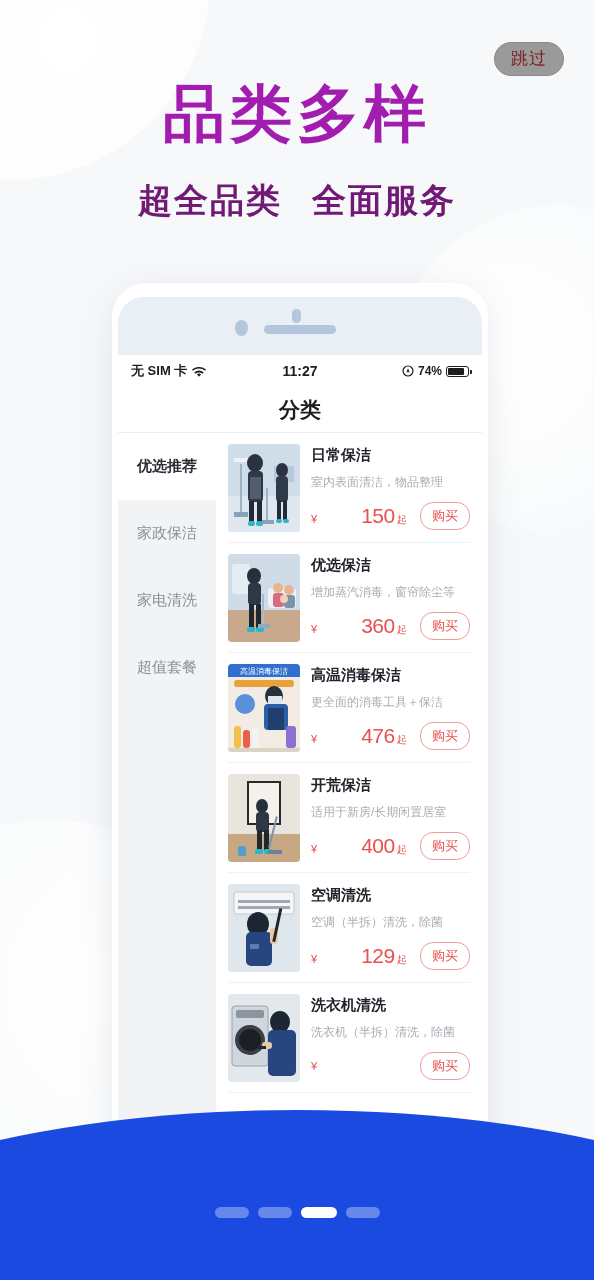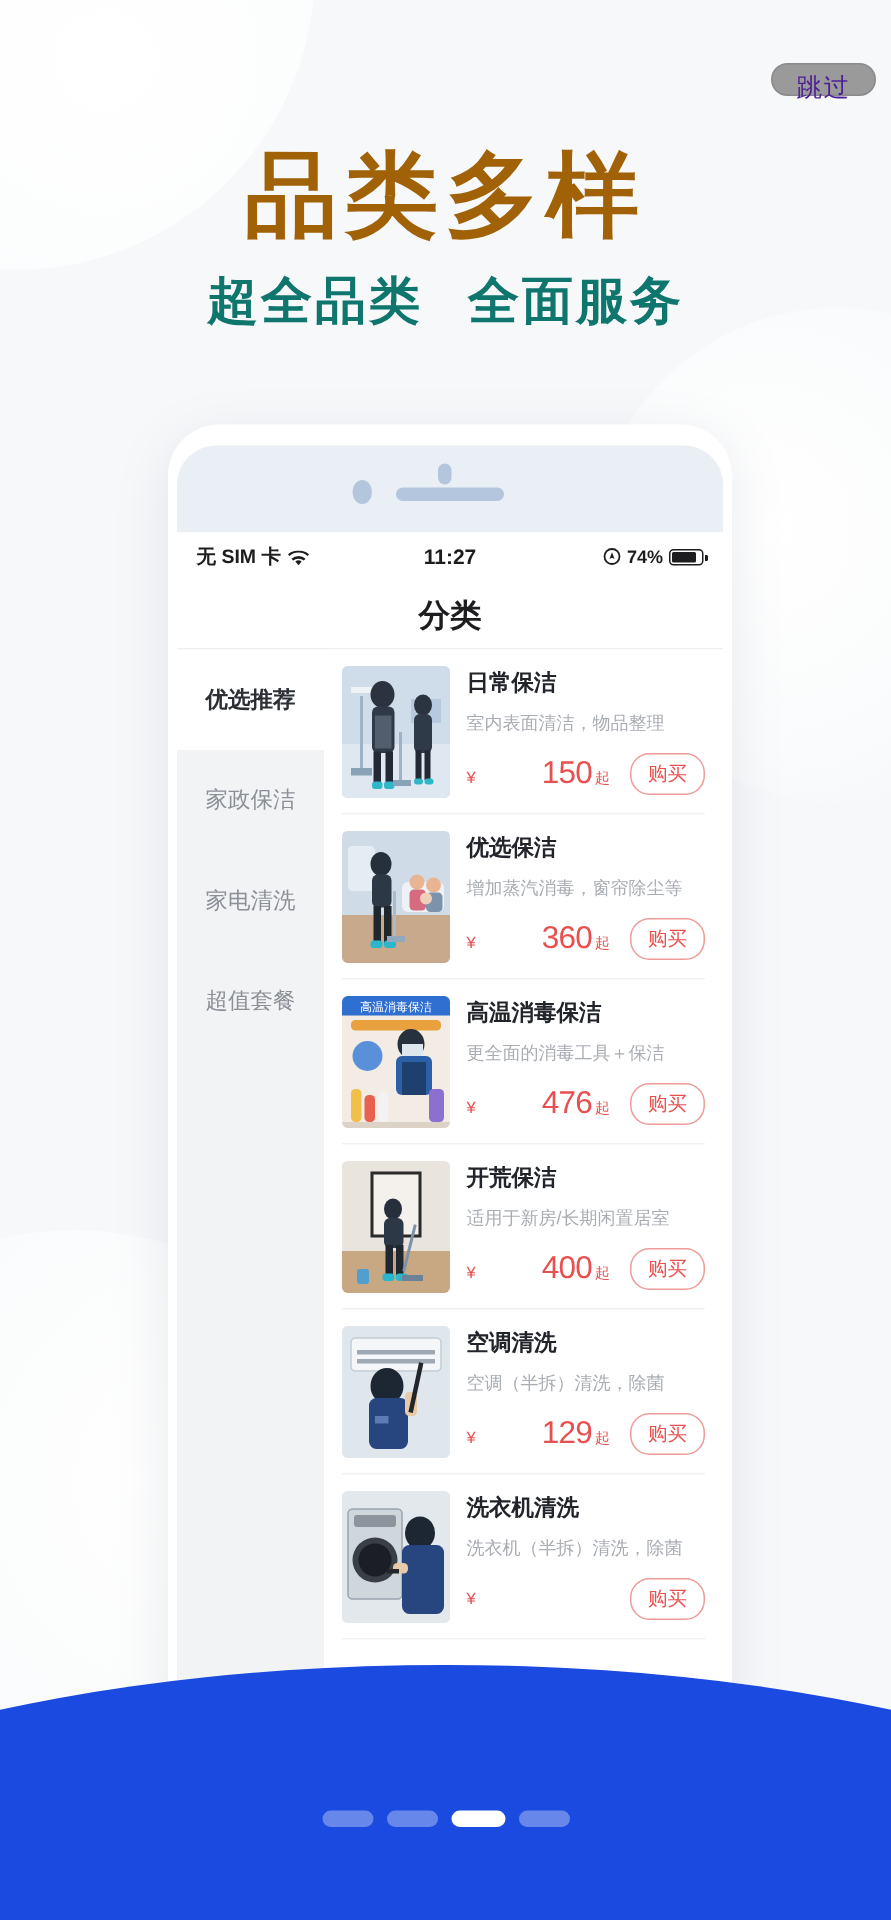"跳过" .skip-btn { color: #4c1d95 -> #7f1d1d; height: 22px -> 34px; right: 10px -> 30px }
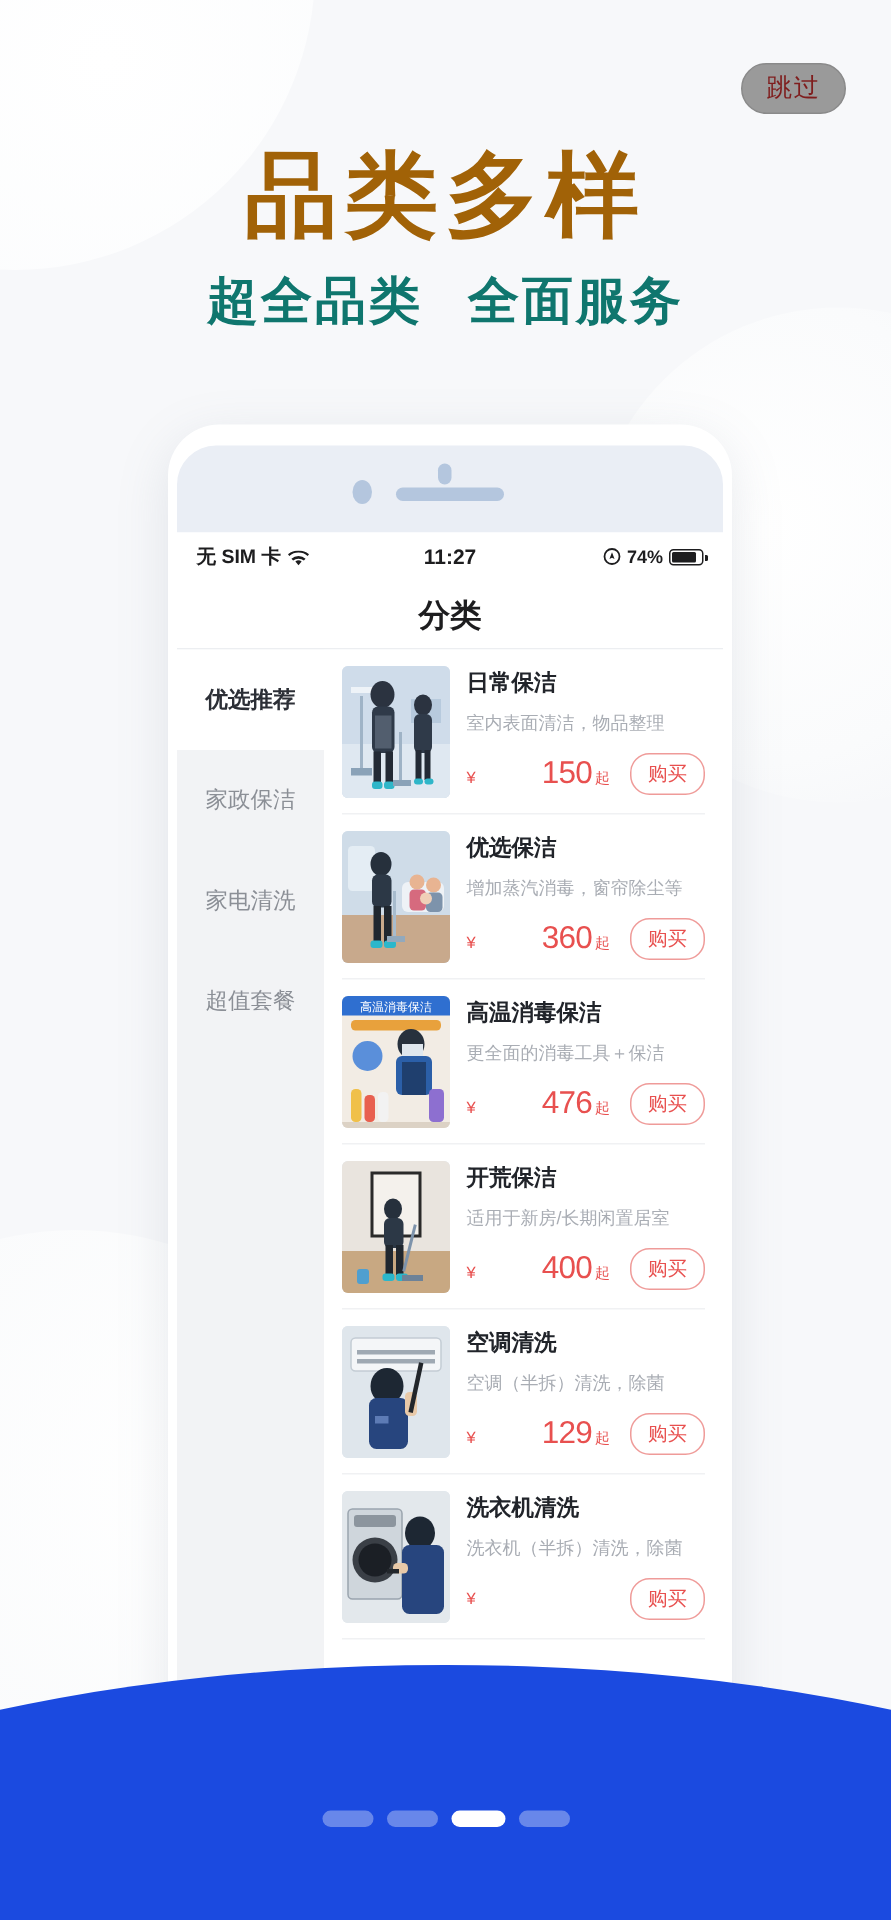"品类多样" .headline { color: #a16207 -> #a21caf; top: 88px -> 72px }
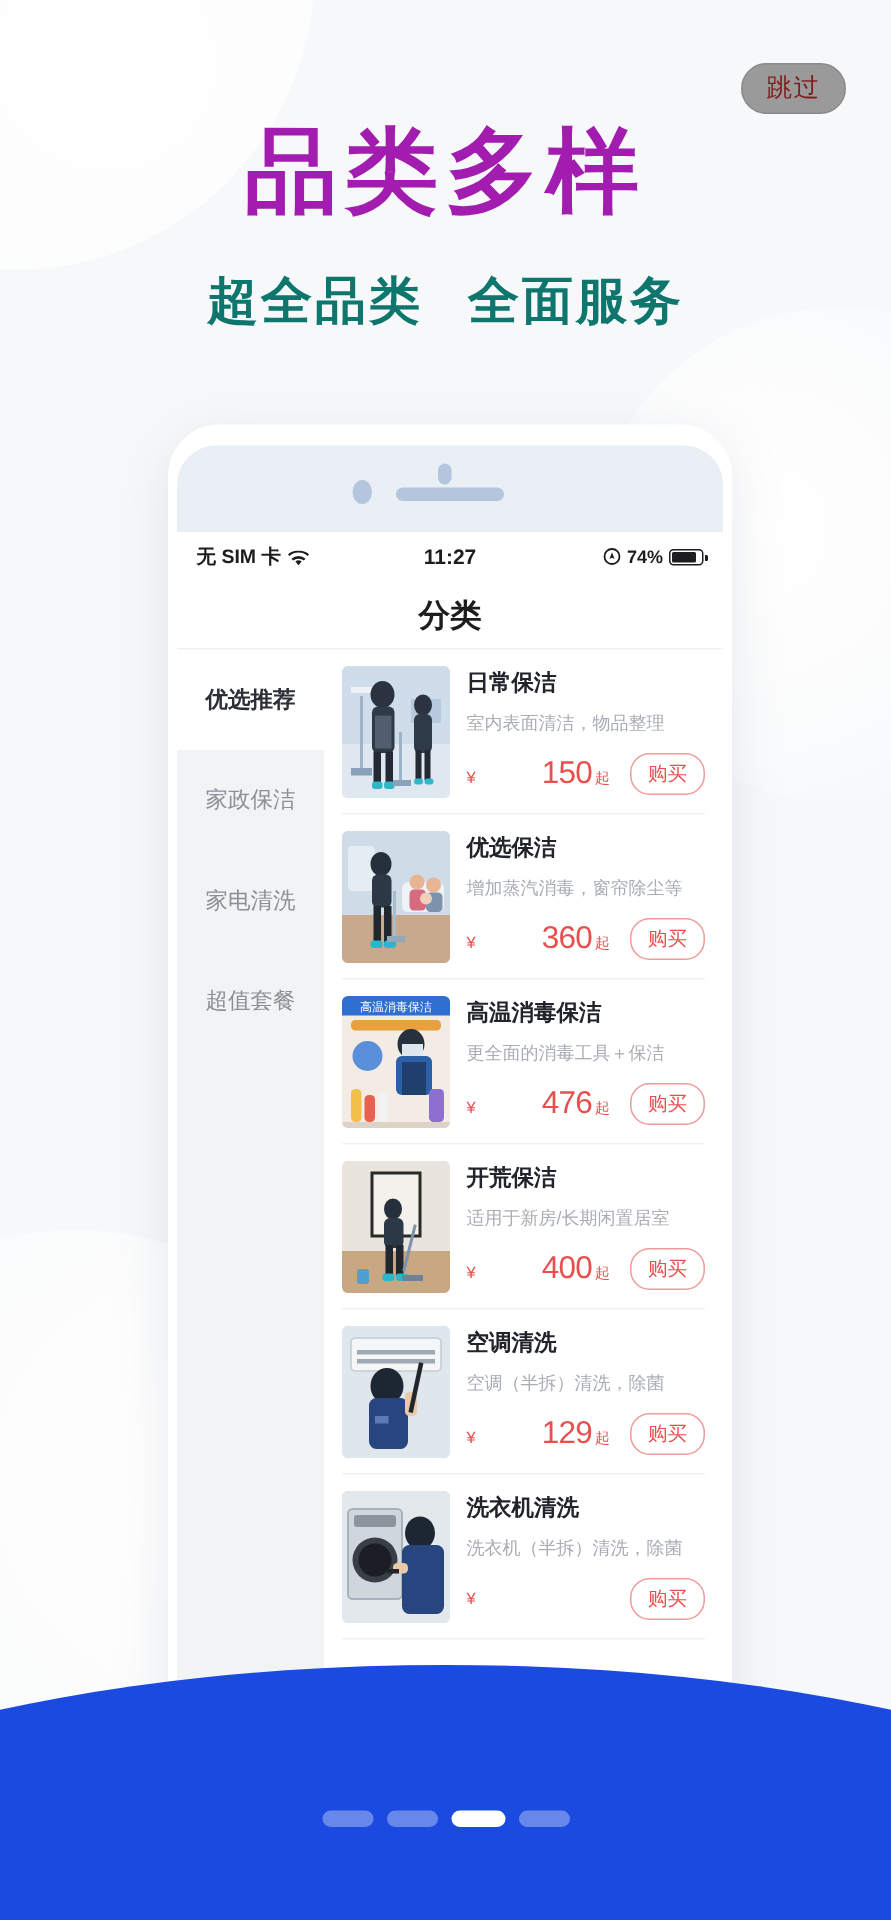"超全品类 全面服务" .subline { color: #0f766e -> #701a75 }
